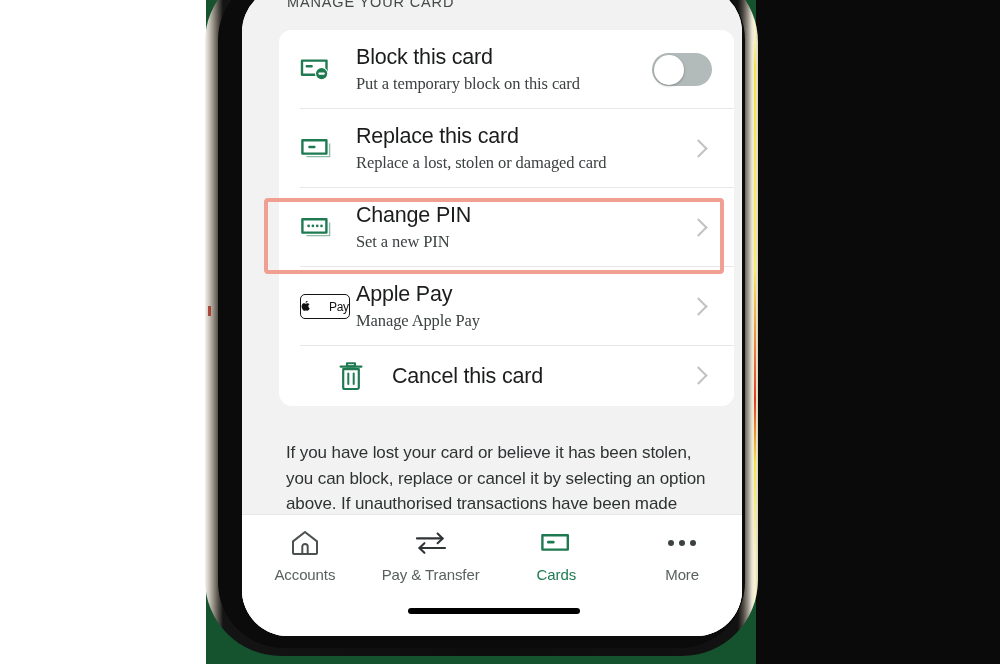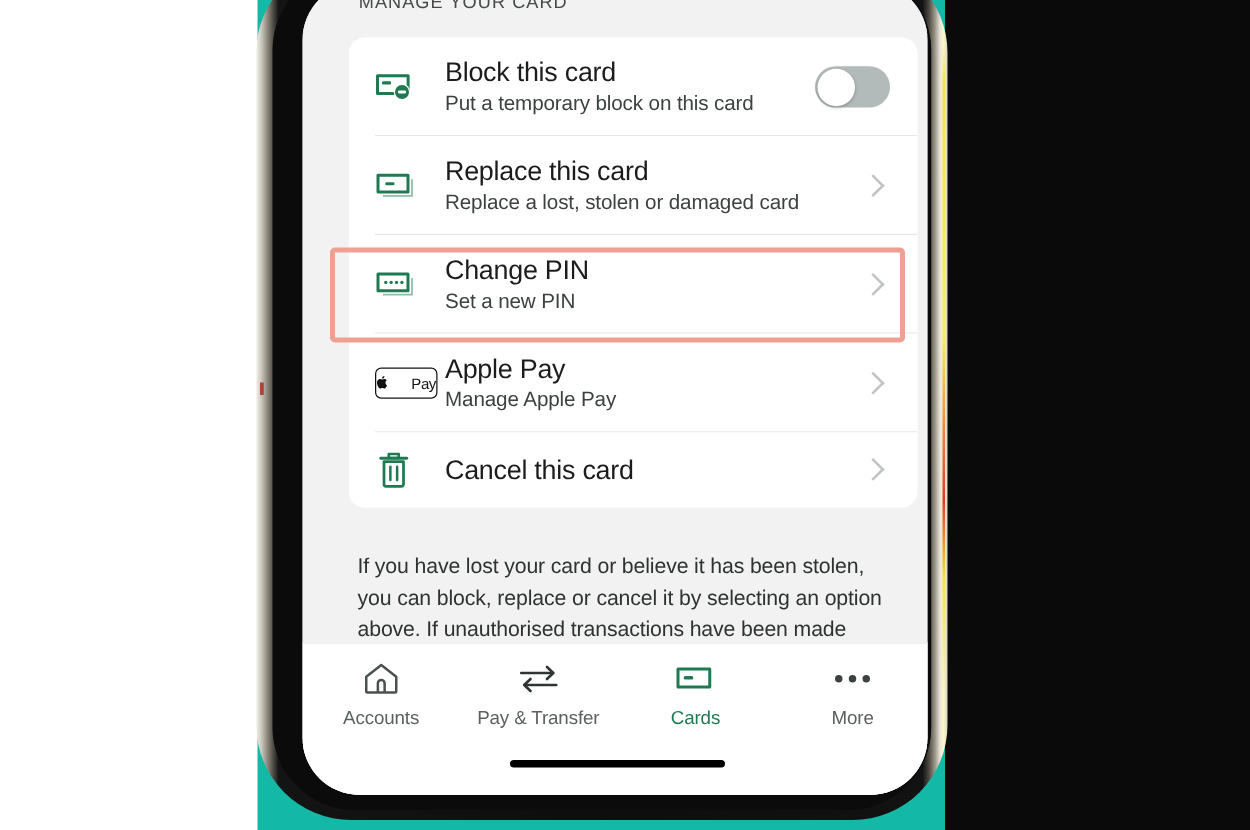"MANAGE YOUR CARD" #stage { background: #14b8a6 -> #14532d }
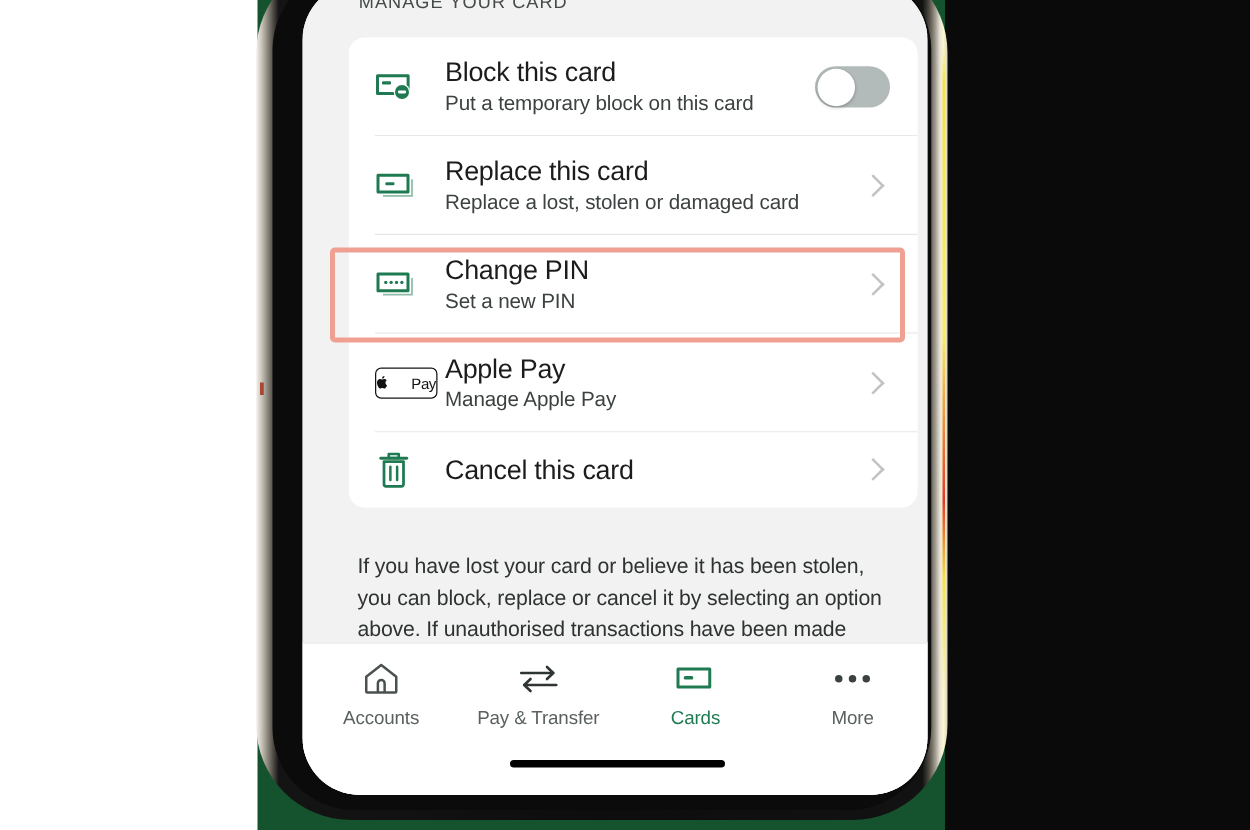"Put a temporary block on" .row-sub { font-family: none -> Liberation Serif, serif }
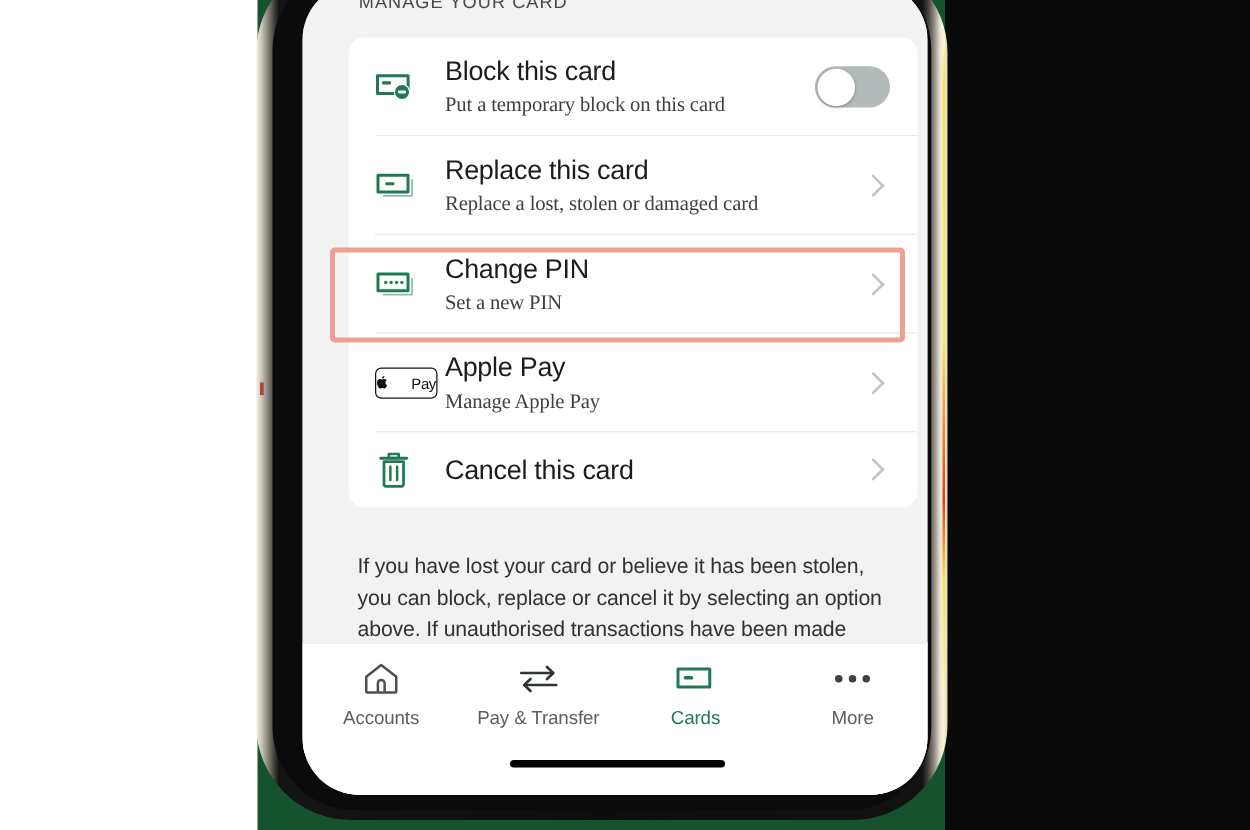"Cancel this card" .row.single { margin-left: none -> 36px }
